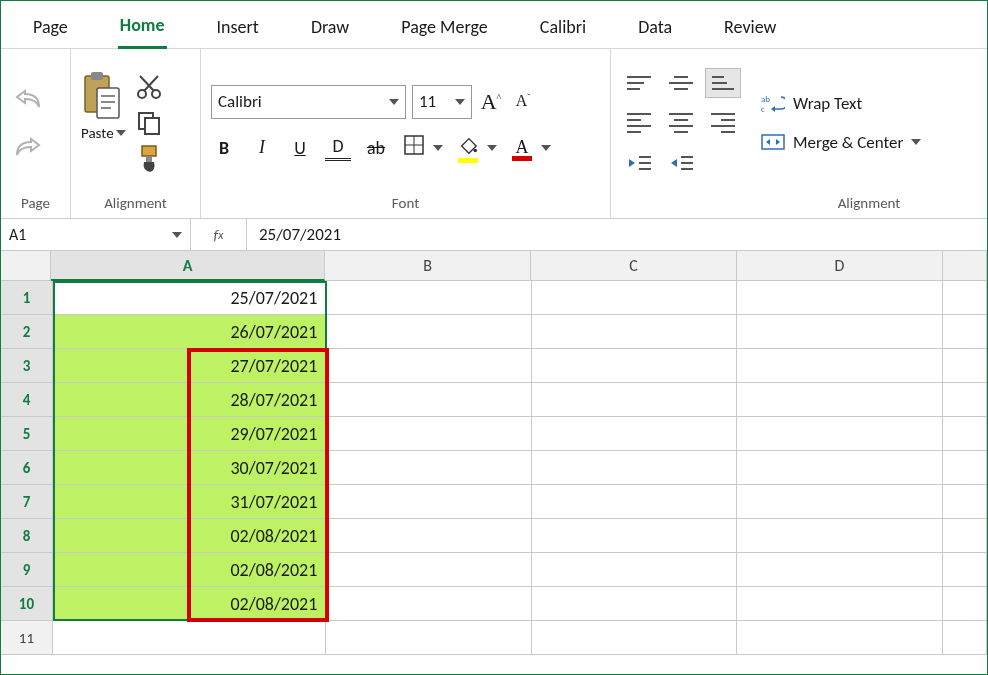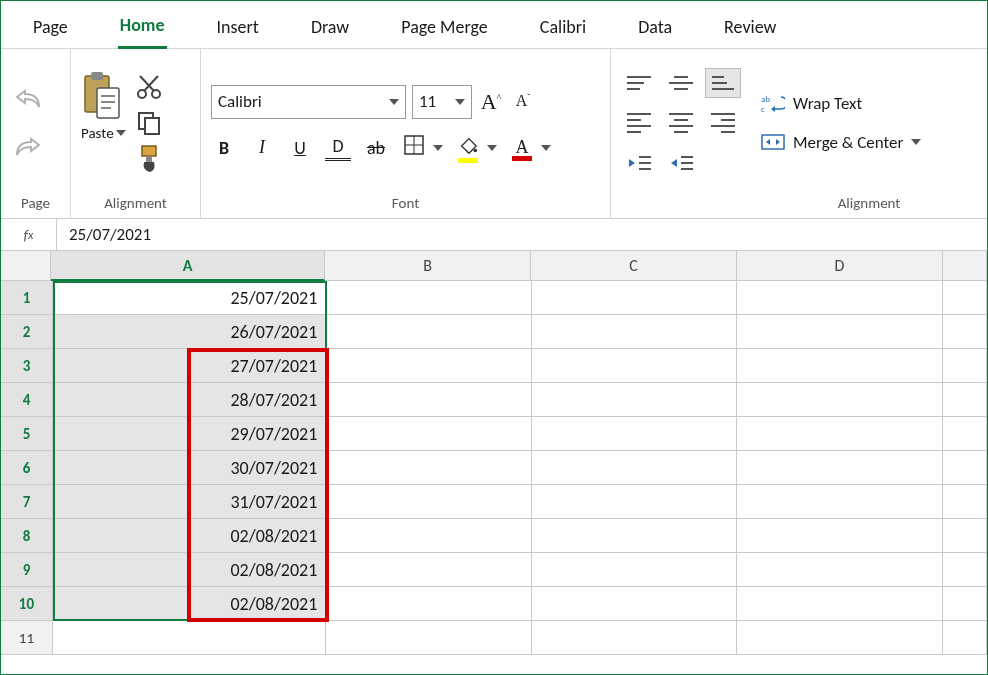"A1" div.name-box { html: none -> <div> <span>A1</span> <span></span> </div> }
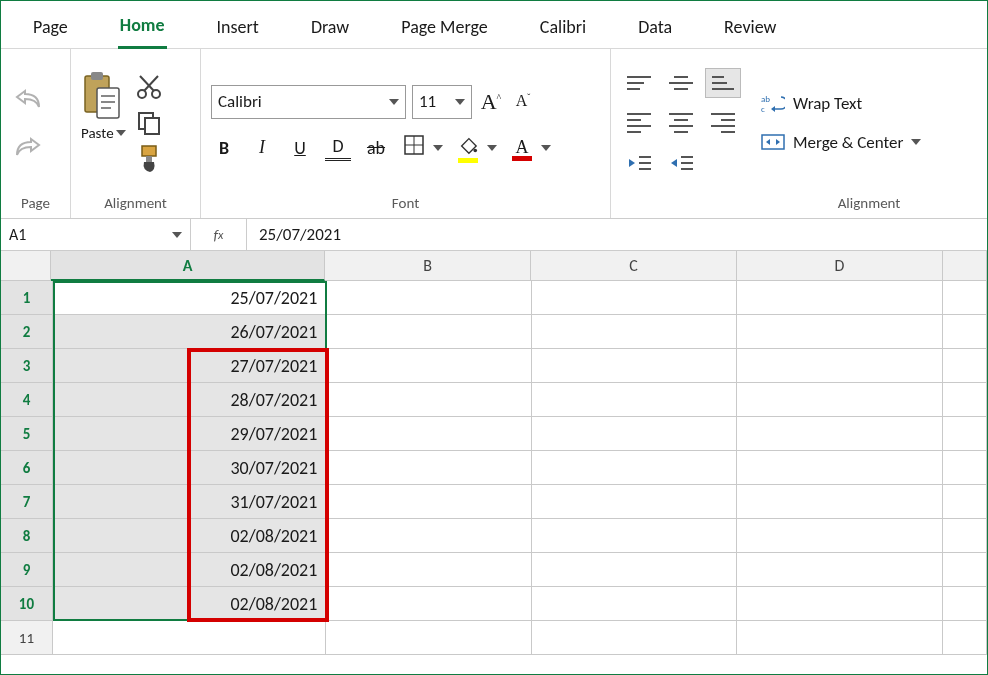"26/07/2021" .cA { background: #e5e5e5 -> #bef264 }
